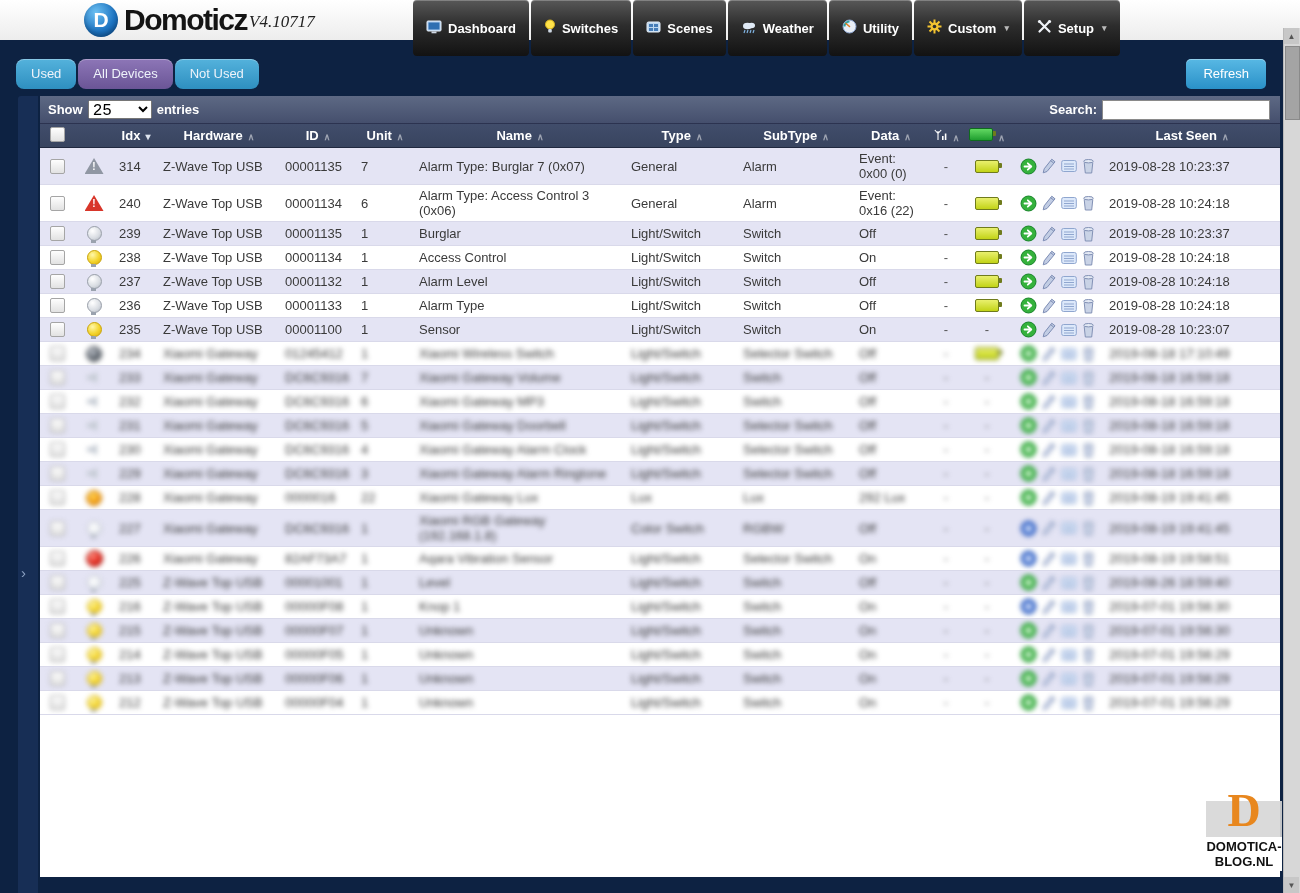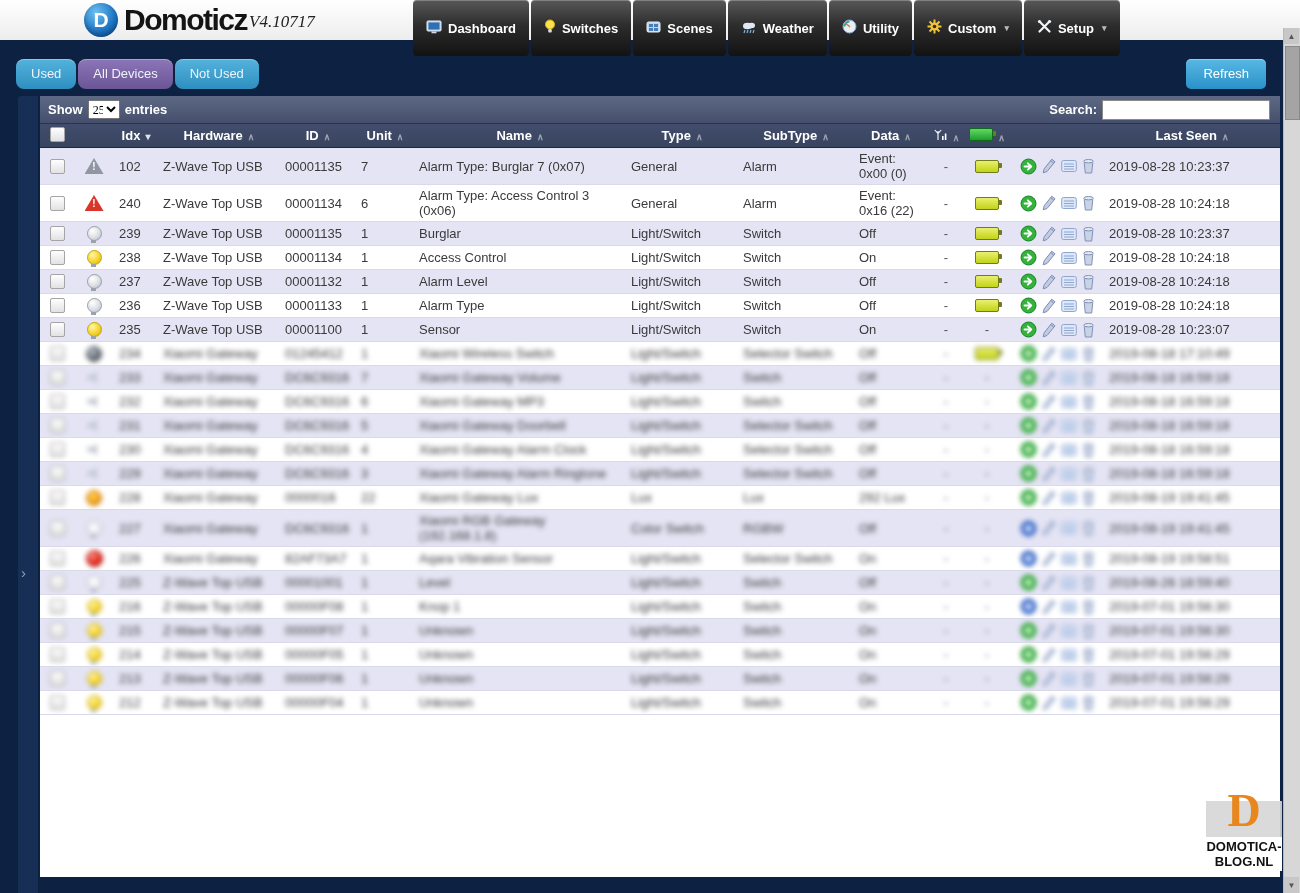"25" .toolbar select { font-family: Liberation Serif, serif -> Liberation Mono, monospace; font-size: 12px -> 16px; width: 32px -> 64px }
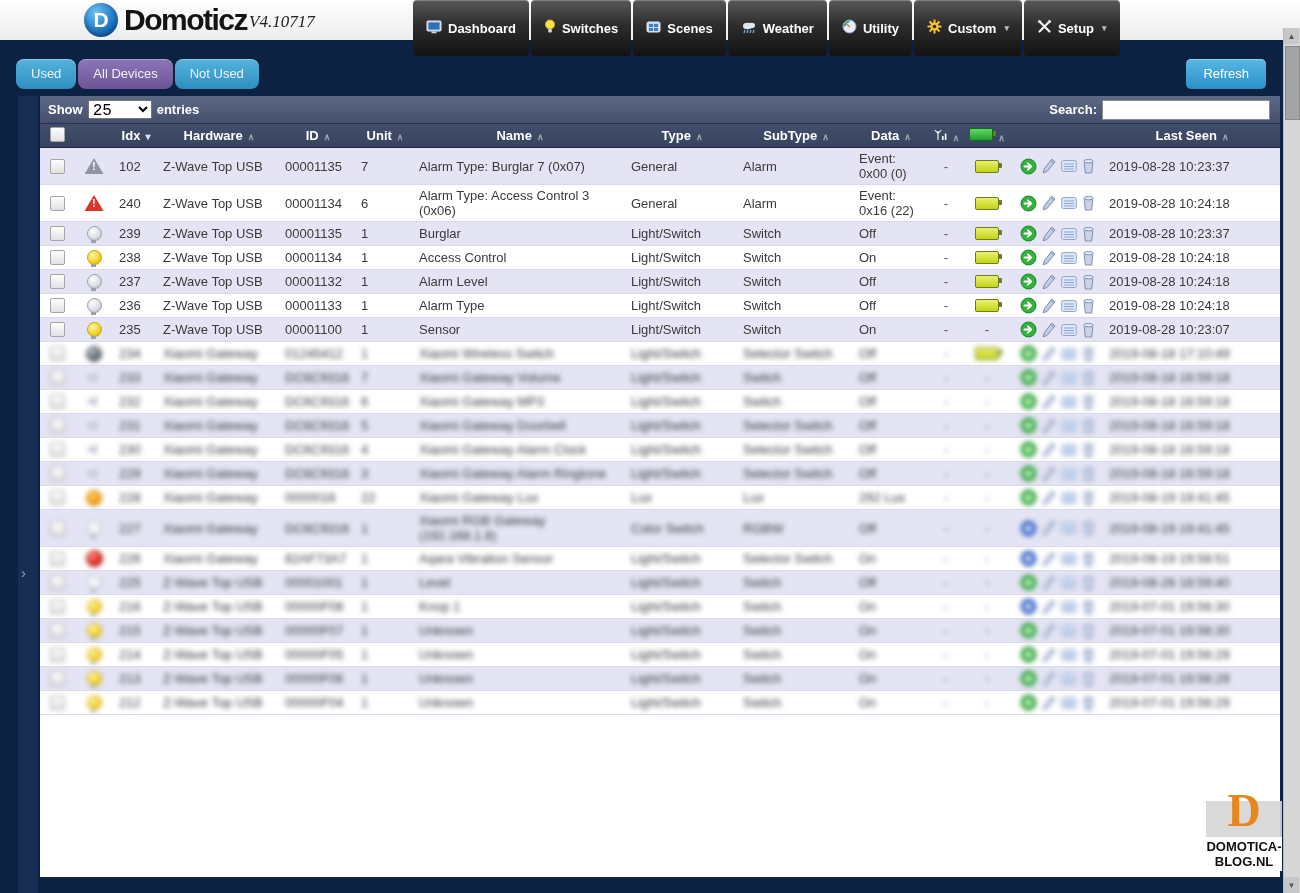"102" div.cellc { text: 102 -> 314 }
